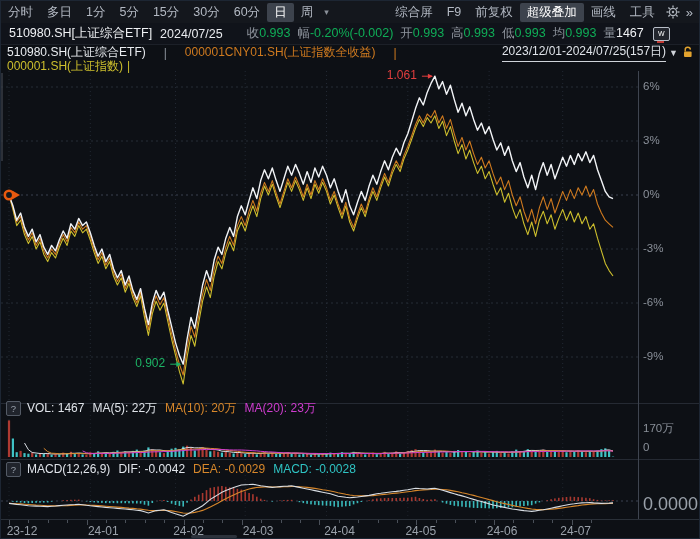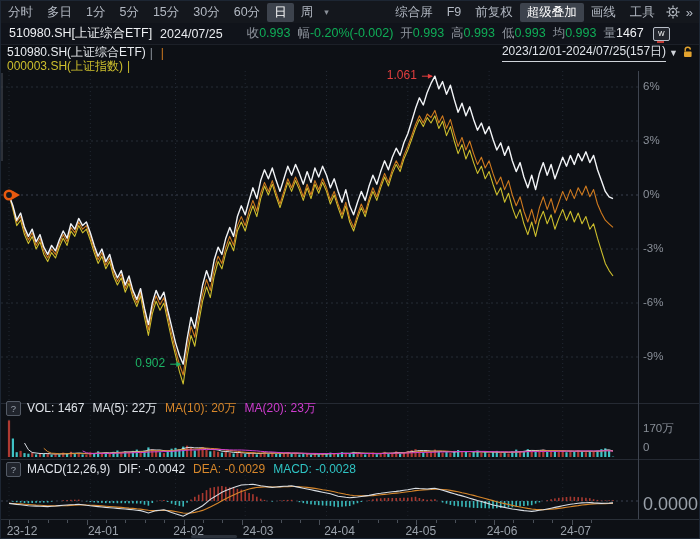"510980.SH(上证综合ETF)" .row3 { gap: none -> 14px }
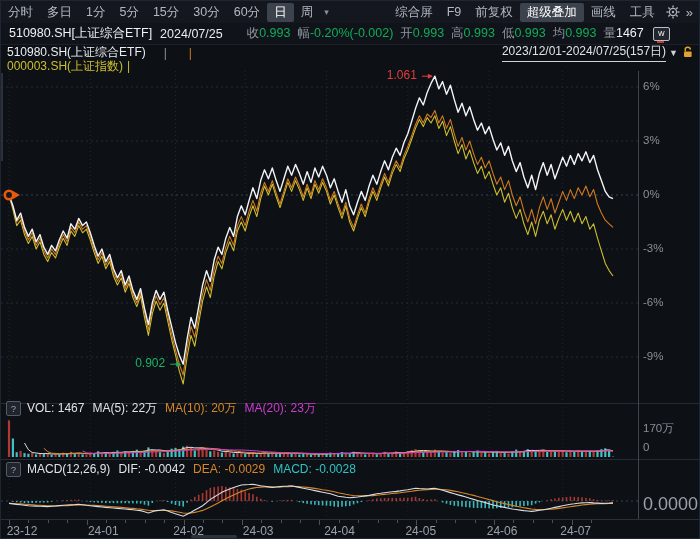"000001CNY01.SH(上证指数全收益)" span.t-orange { html: none -> <span>000001CNY01.SH(上证指数全收益)</span> }
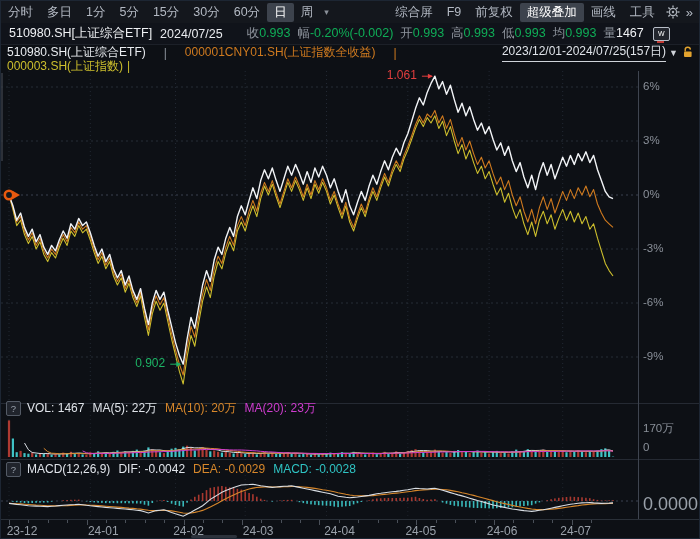"000003.SH(上证指数)" span.t-yellow { text: 000003.SH -> 000001.SH }
